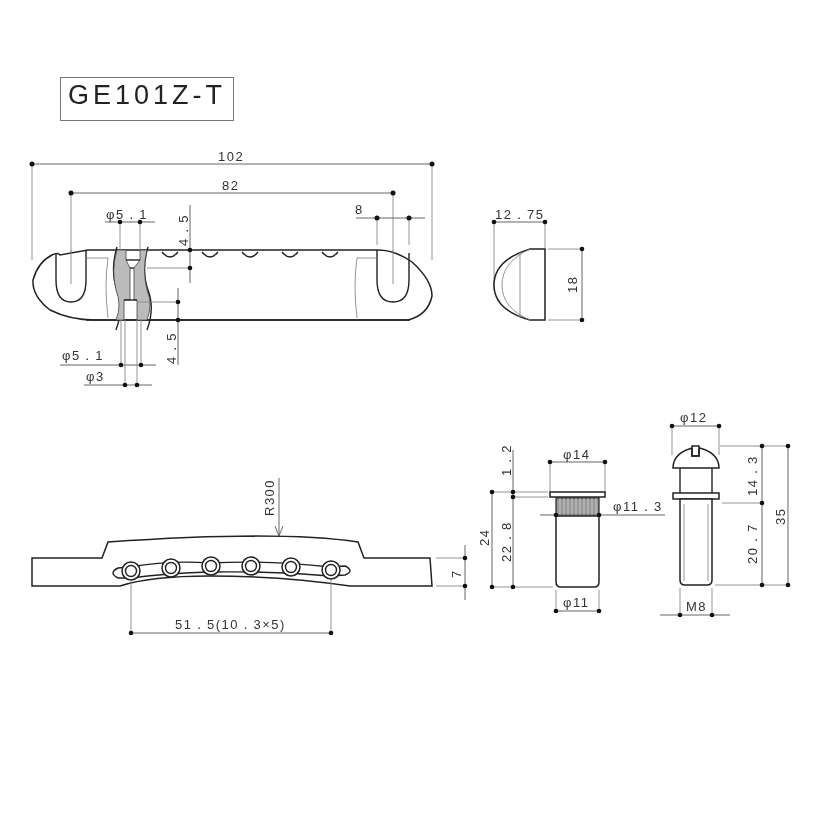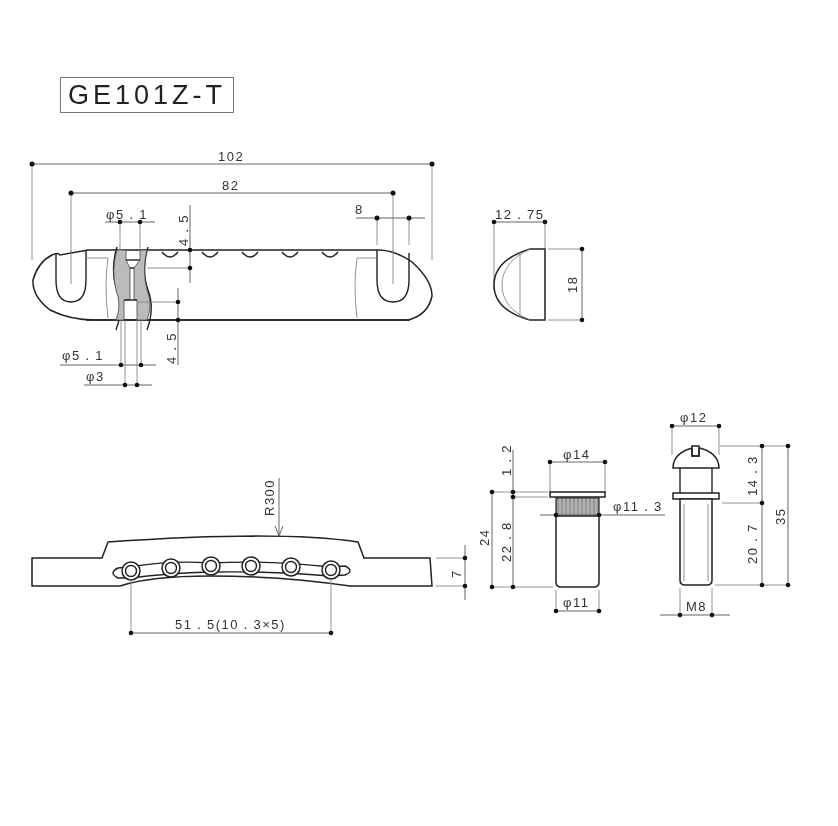"GE101Z-T" .title-box { height: 36px -> 44px }
